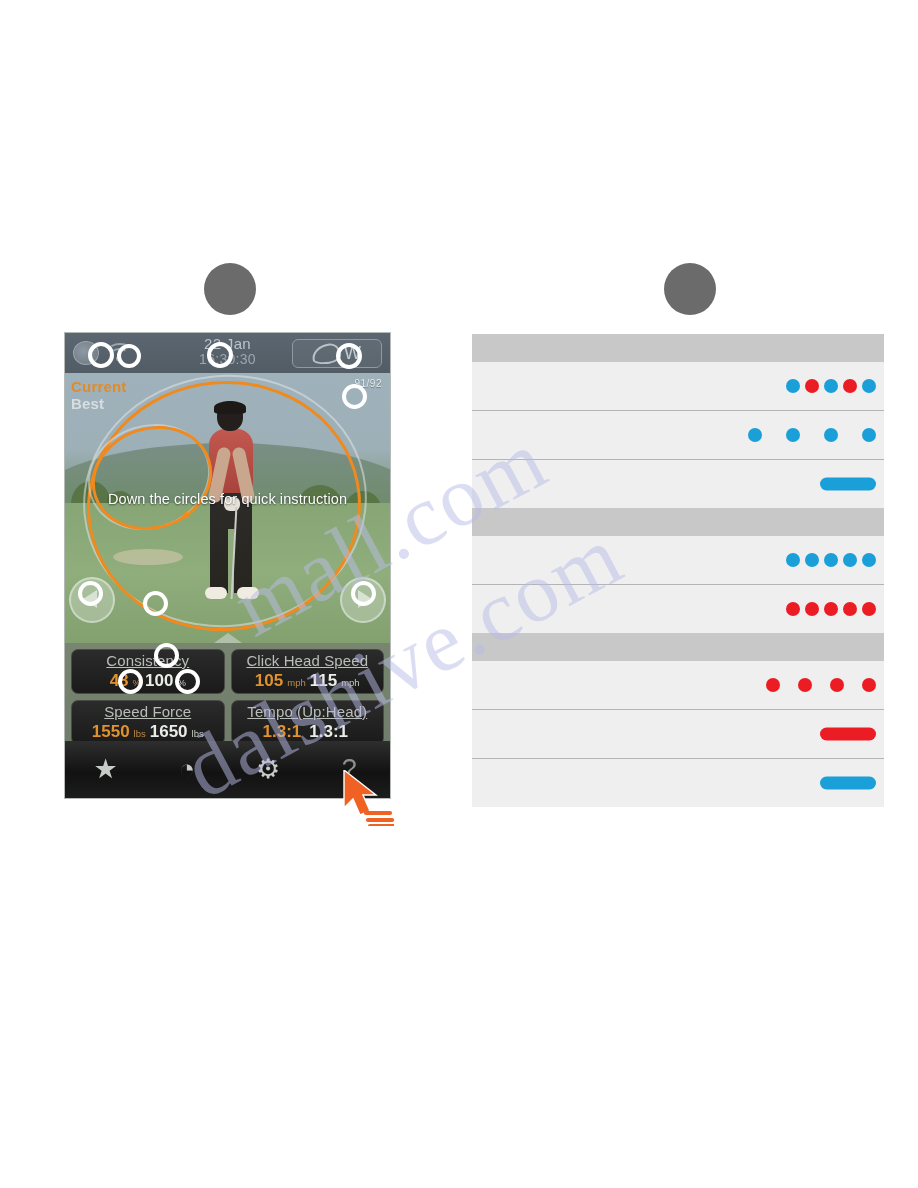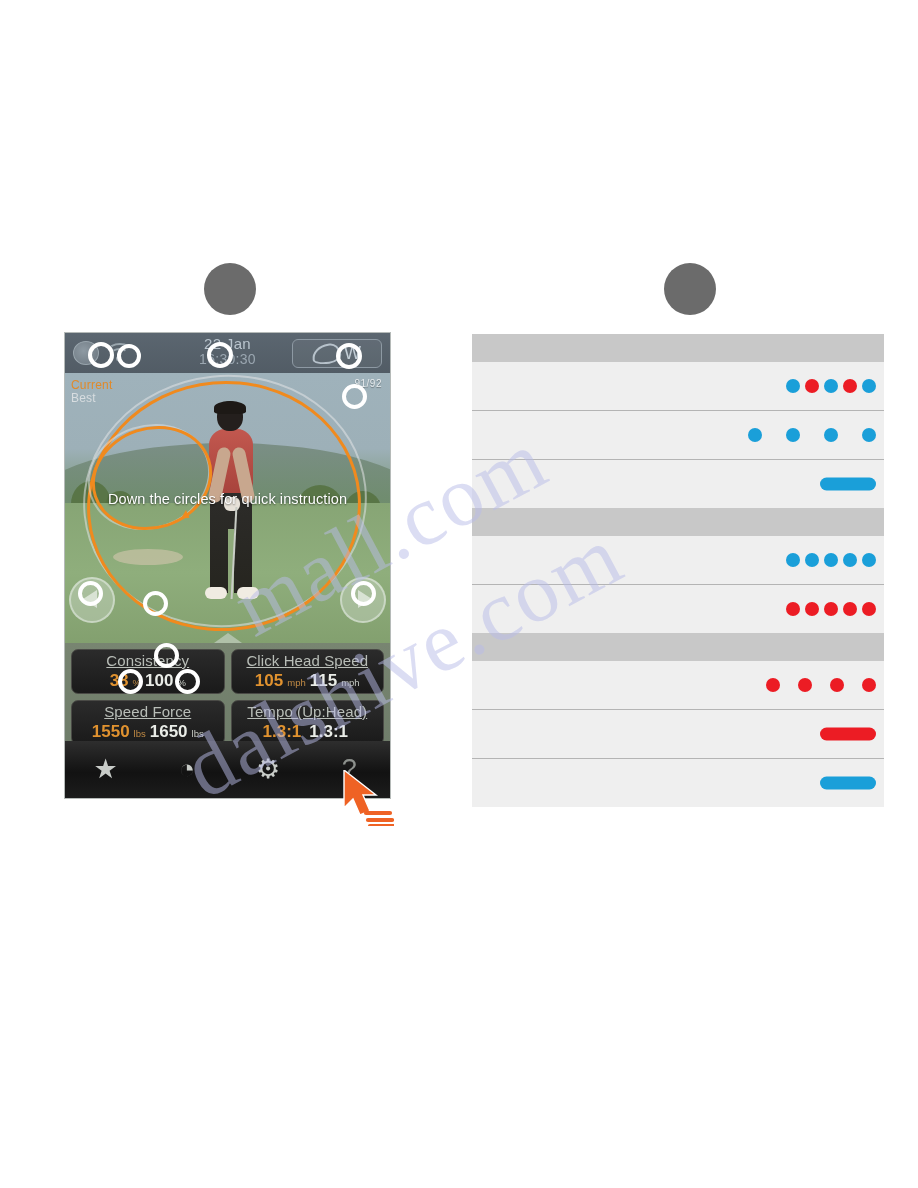"Current" .legend { font-size: 12px -> 15px; font-weight: normal -> bold }
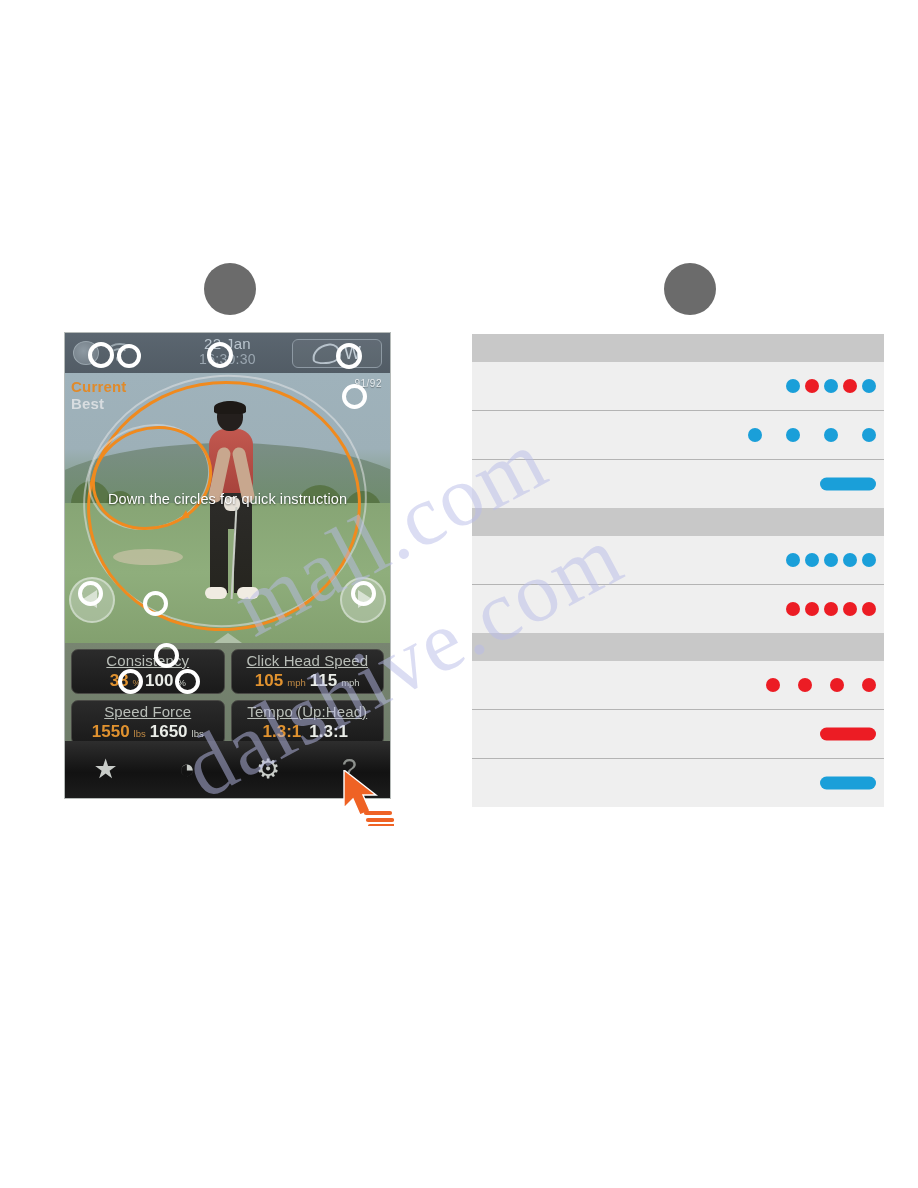"38" span.v-current { text: 38 -> 48 }
